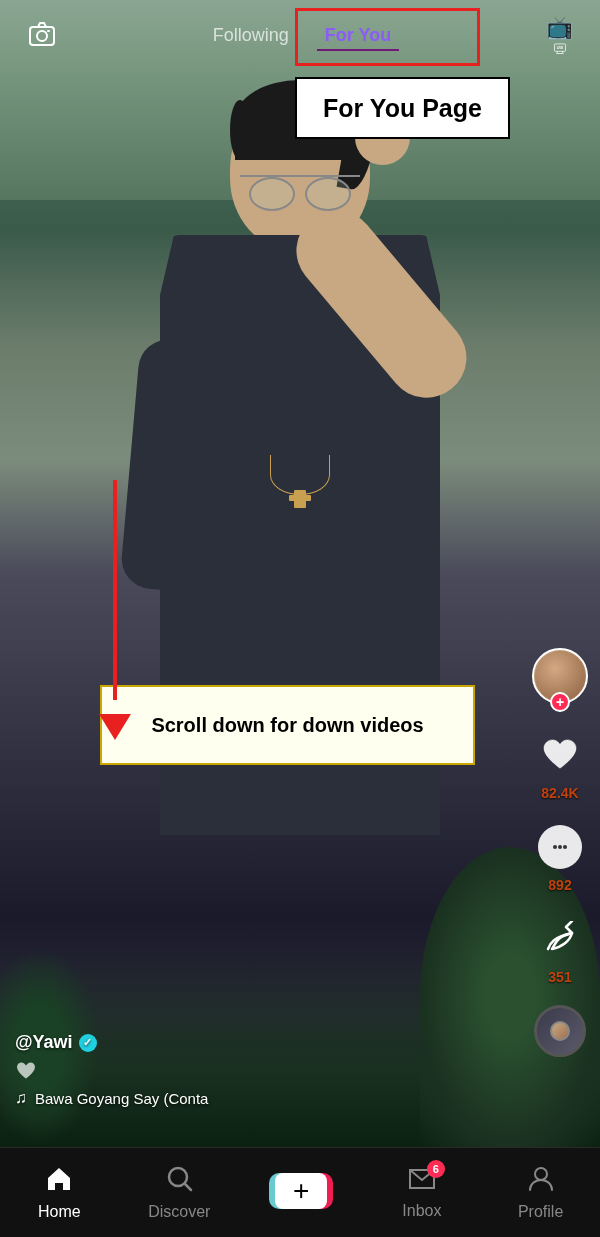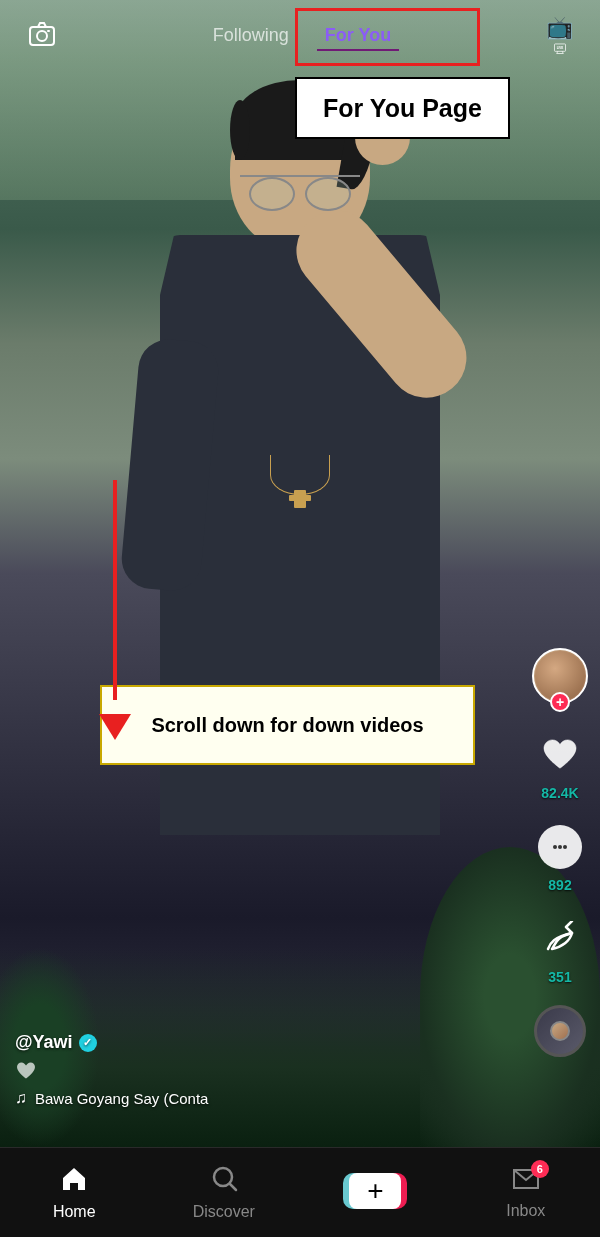"82.4K" .action-count { color: #14b8a6 -> #c2410c }
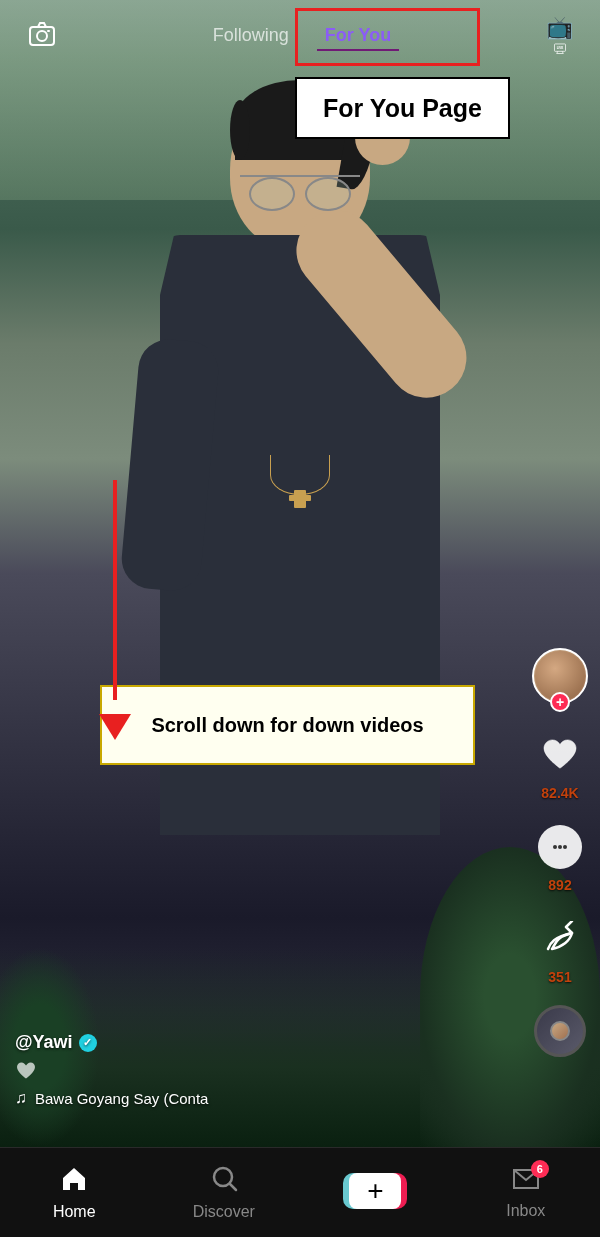"Profile" div.nav-item { html: none -> <div> <div> <svg> <circle></circle> <path></path> </svg> </div> <span>Profile</span> </div> }
